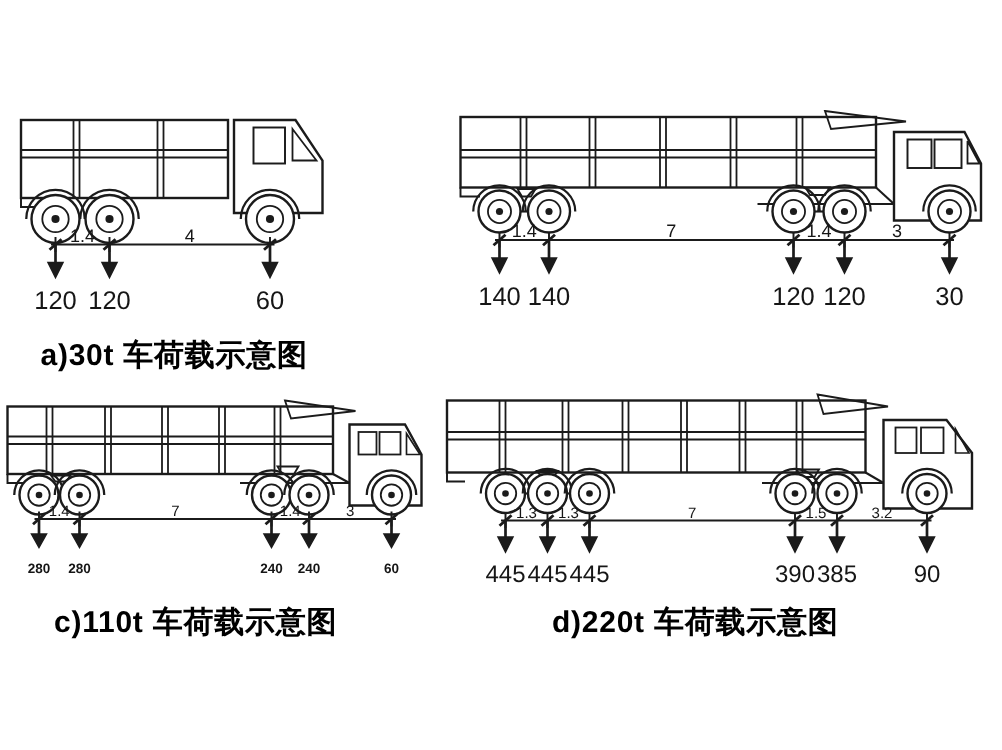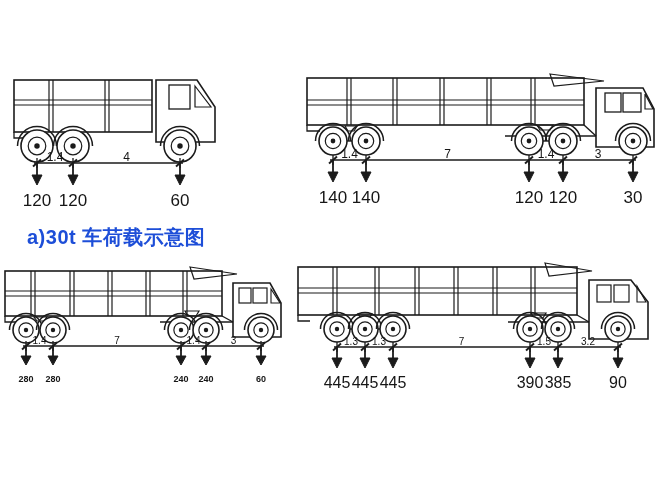"a)30t 车荷载示意图" .caption { color: #1d4ed8 -> #000000 }
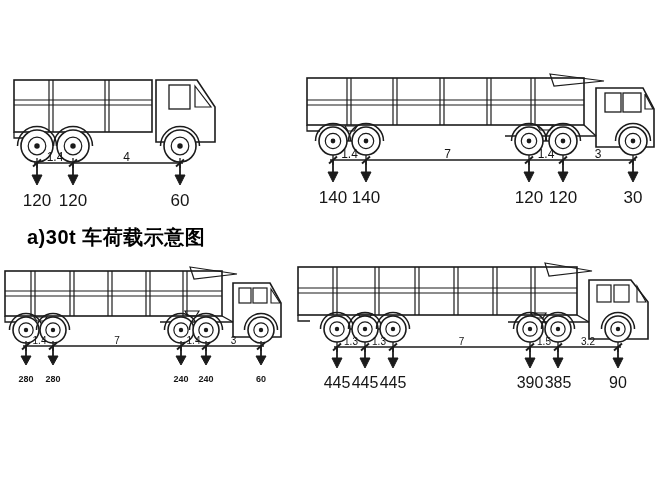"c)110t 车荷载示意图" div.caption { html: none -> <div>c)110t 车荷载示意图</div> }
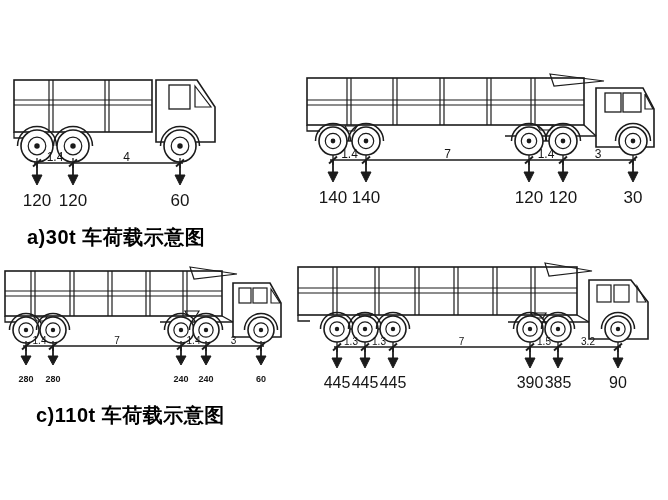"d)220t 车荷载示意图" div.caption { html: none -> <div>d)220t 车荷载示意图</div> }
